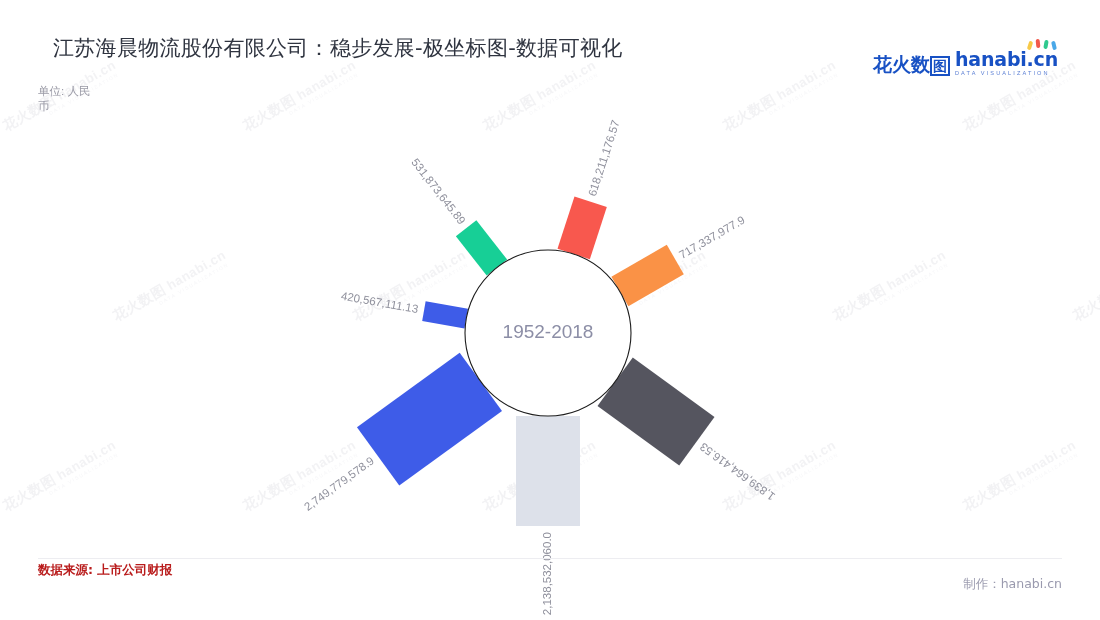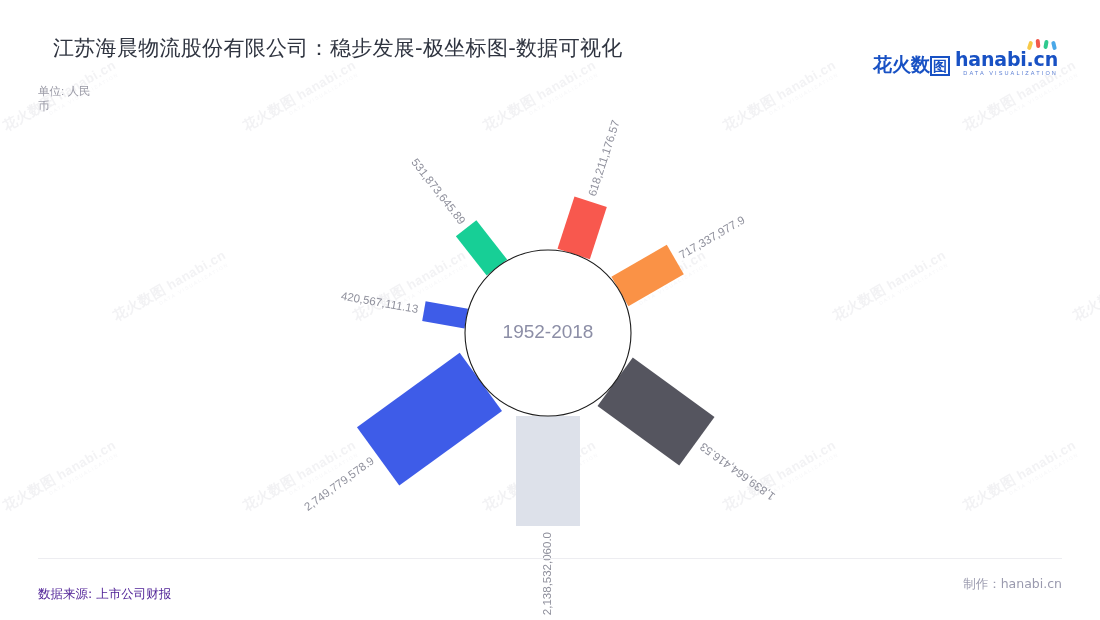"花火数 图" #brand-logo { text-align: right -> none }
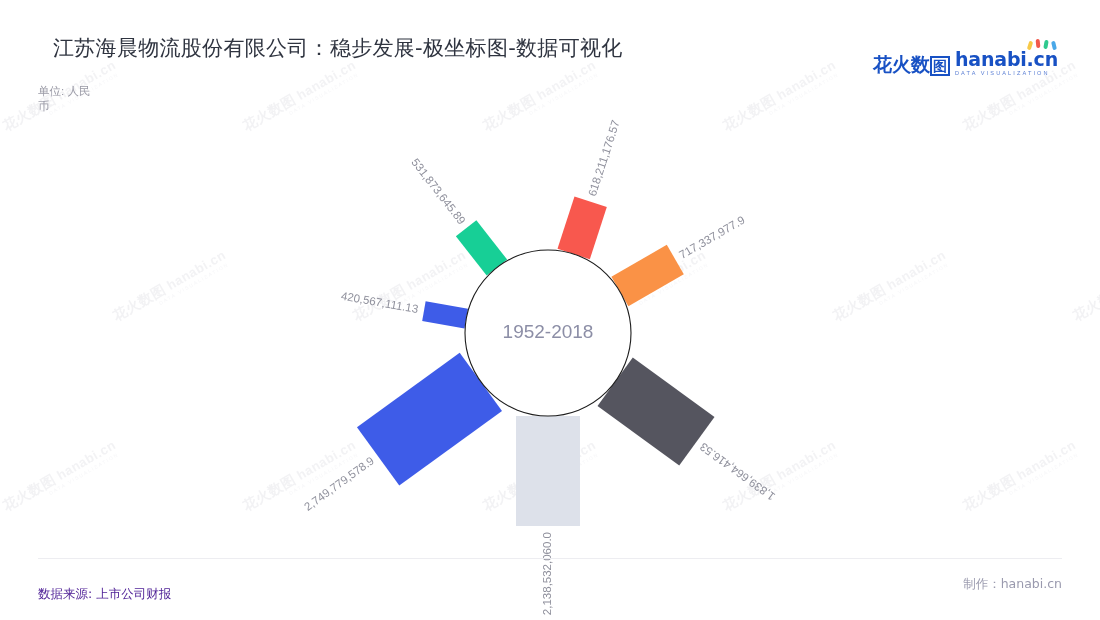"数据来源: 上市公司财报" #data-source { color: #4c1d95 -> #b91c1c; font-weight: none -> bold; top: 28px -> 4px }
